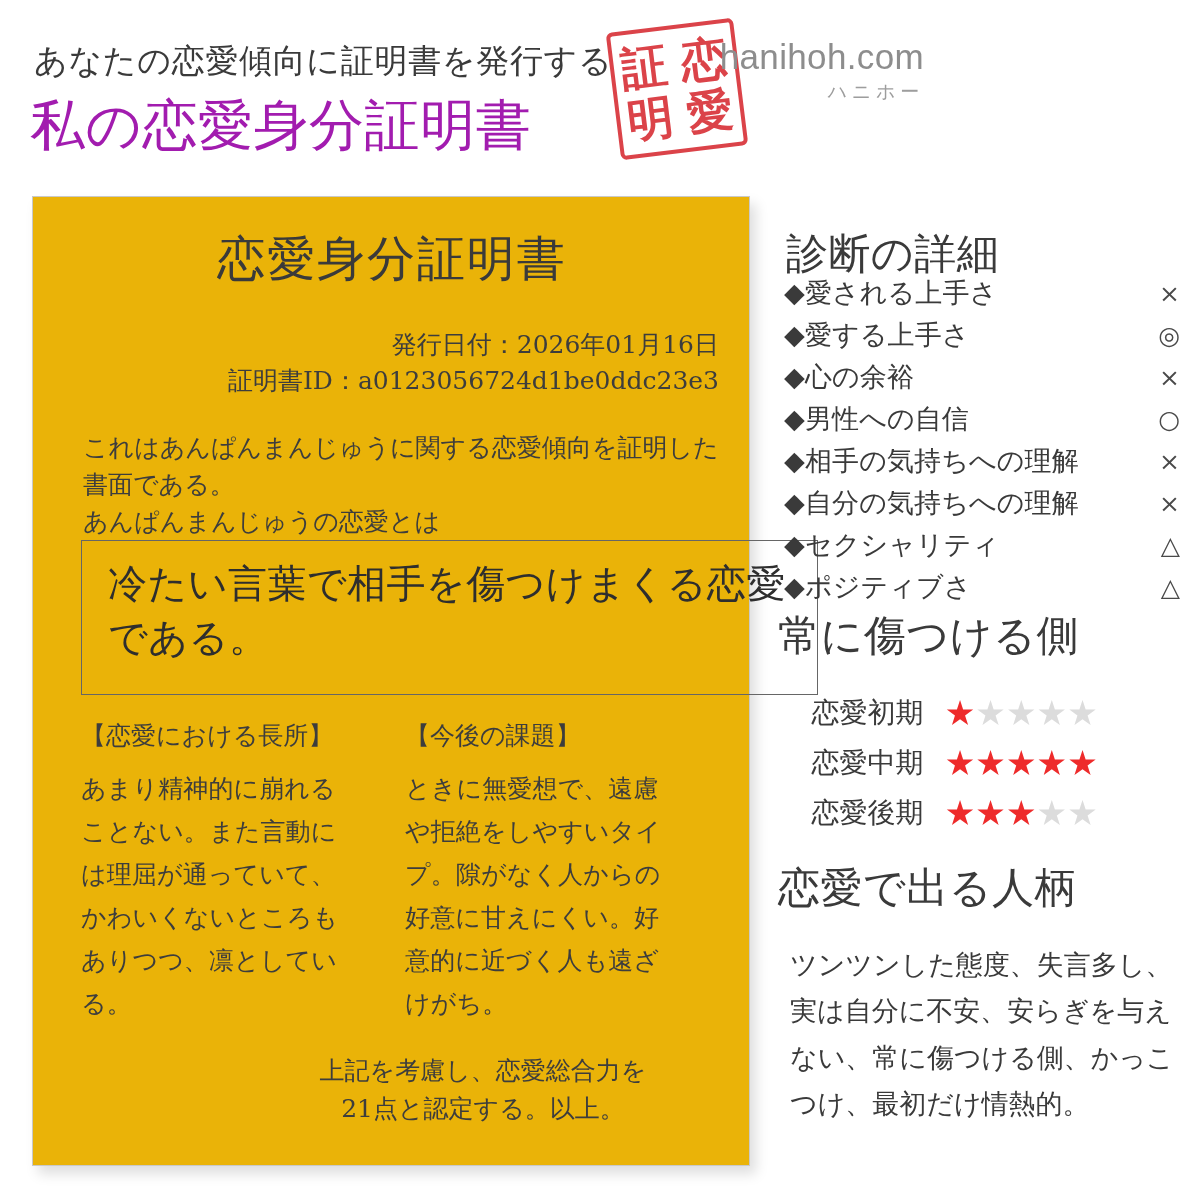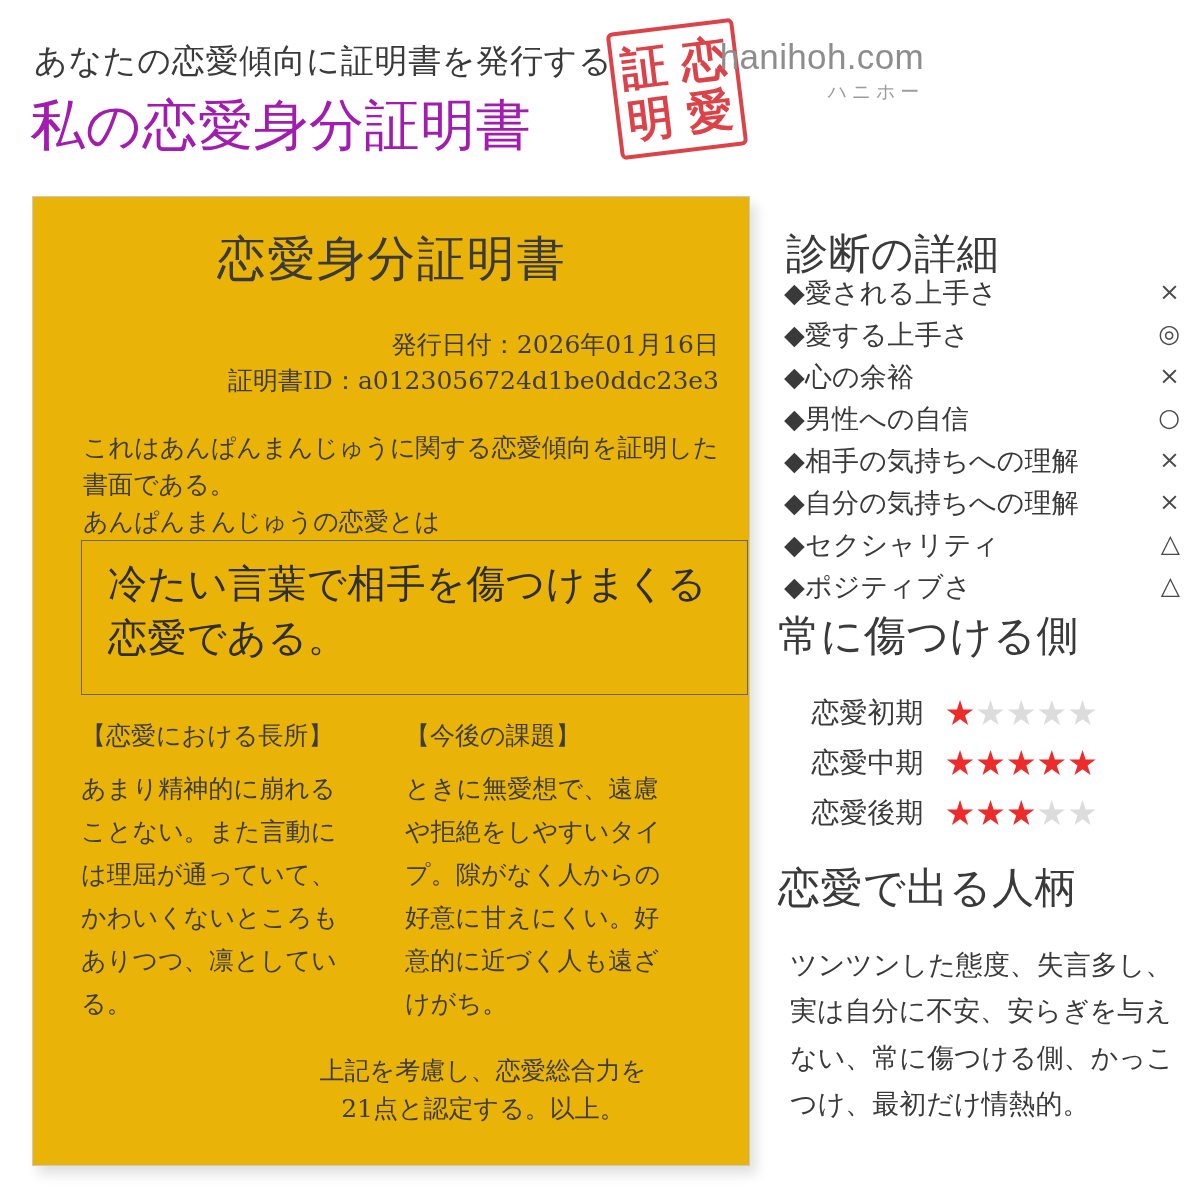"◆愛される上手さ" .detail-row { align-items: flex-start -> flex-end }
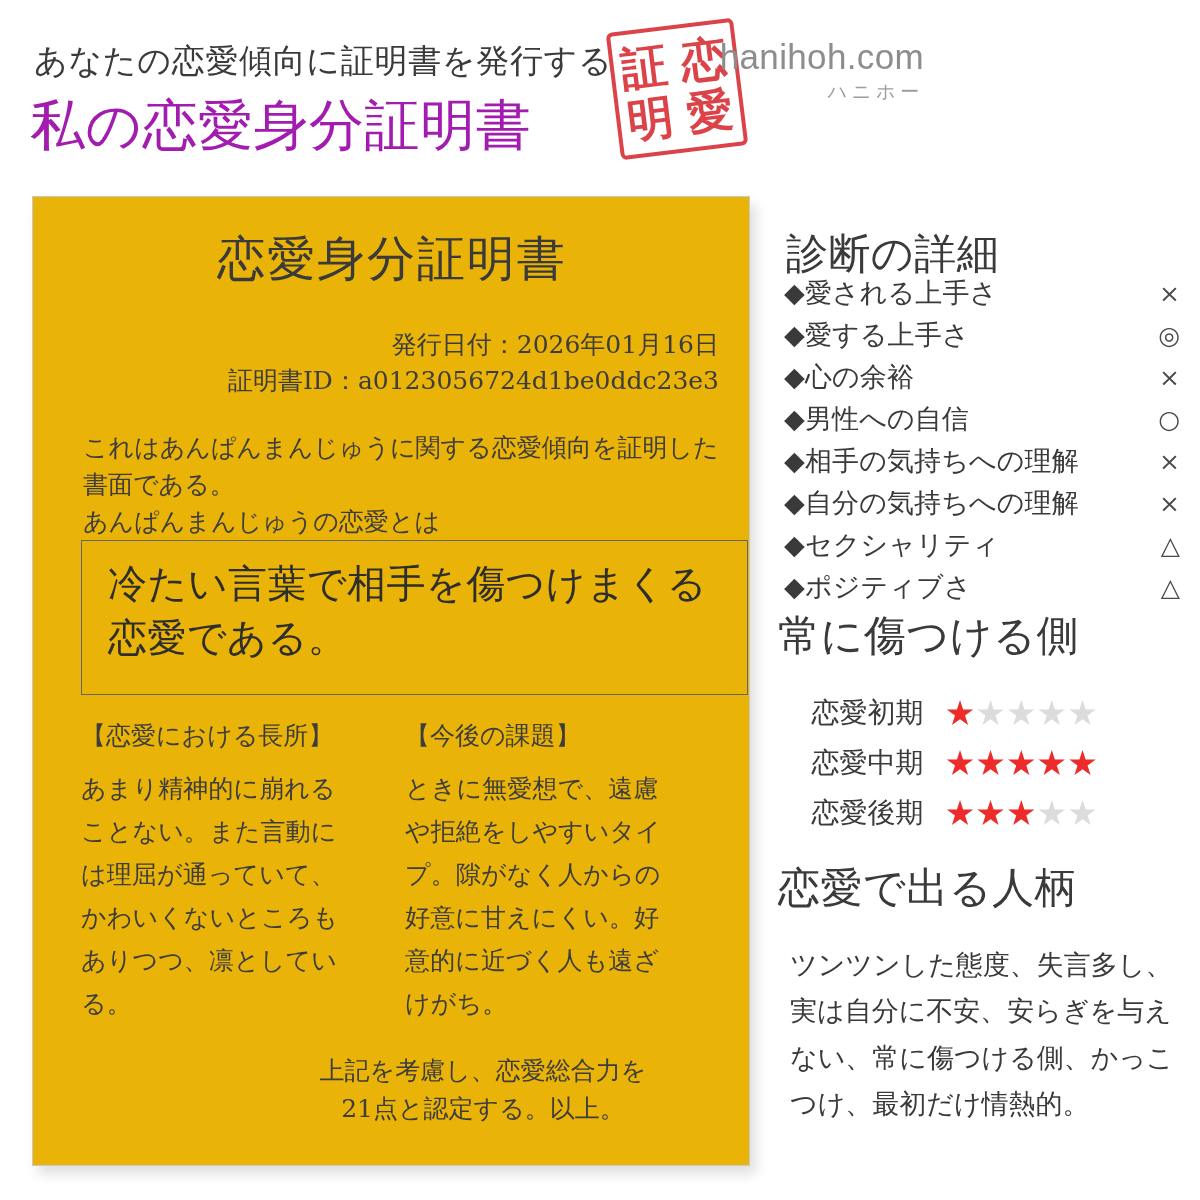"冷たい言葉で相手を傷つけまくる恋愛である。" #cert-highlight { width: 667px -> 737px }
